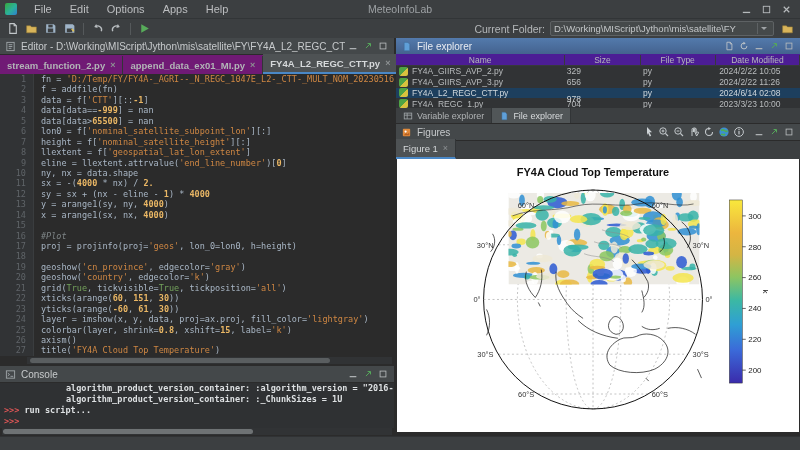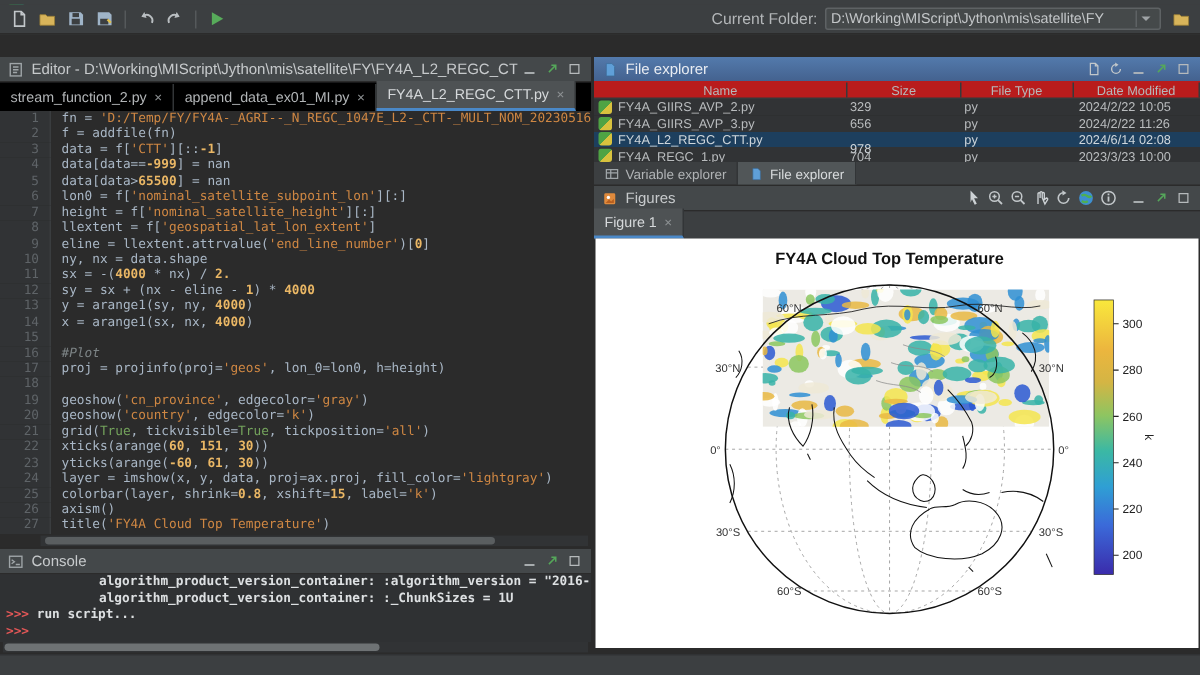"Current Folder:" #toolbar { top: 3px -> 19px }
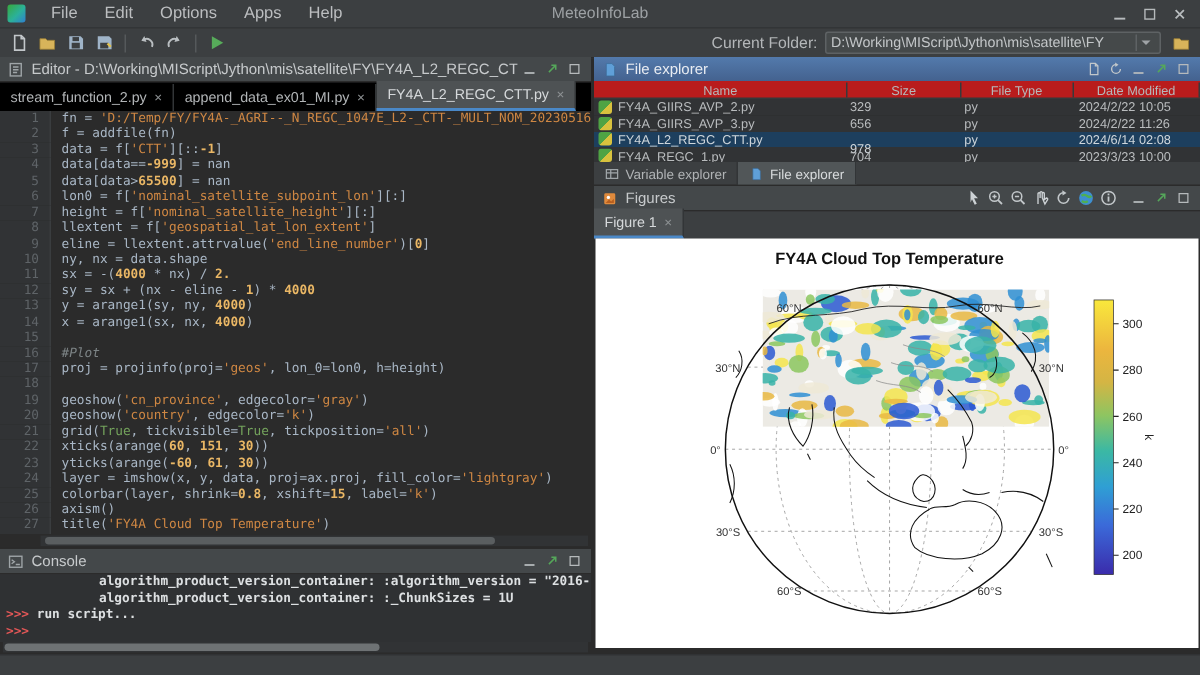"stream_function_2.py" .tabbar { background: #000000 -> #701a75; font-weight: none -> bold }
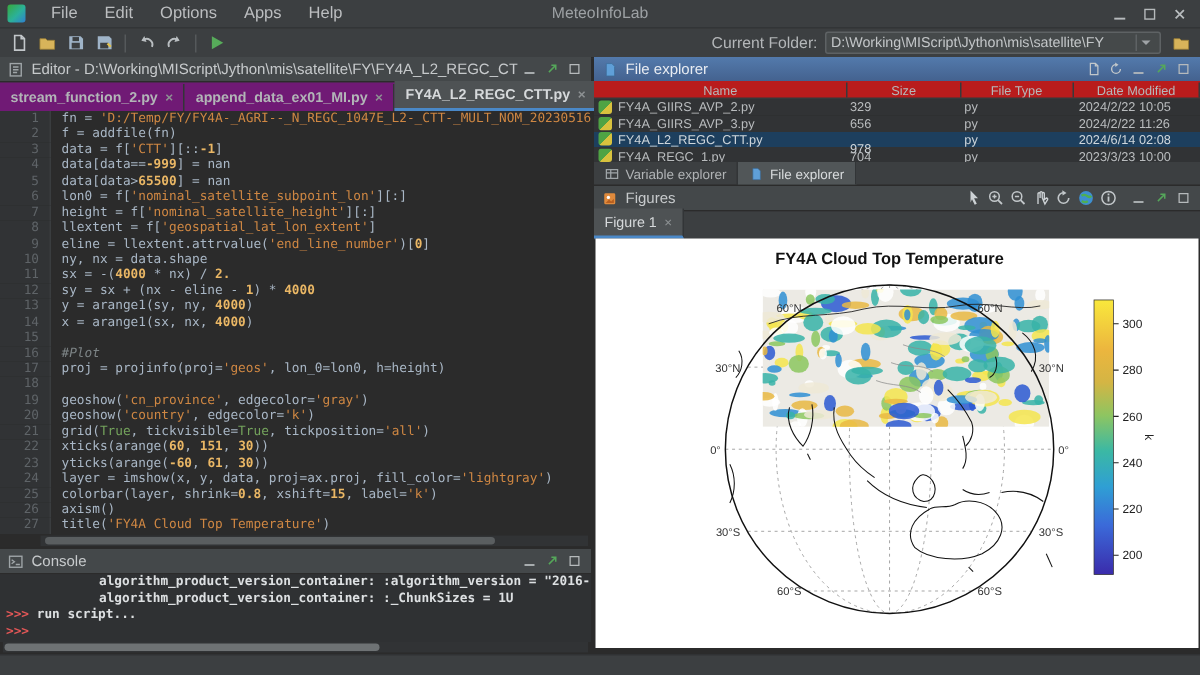"Name" #fx-header { background: #b91c1c -> #4c1d95 }
